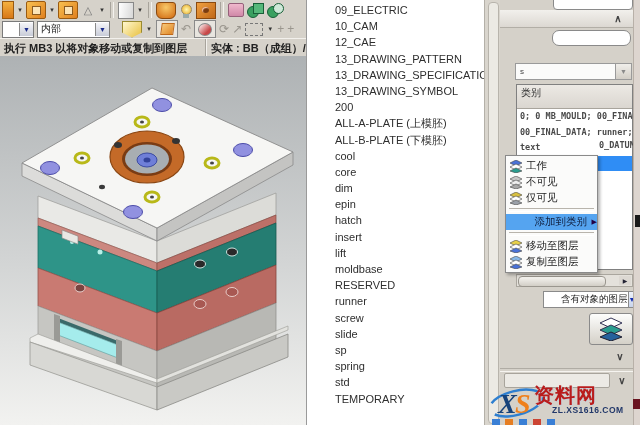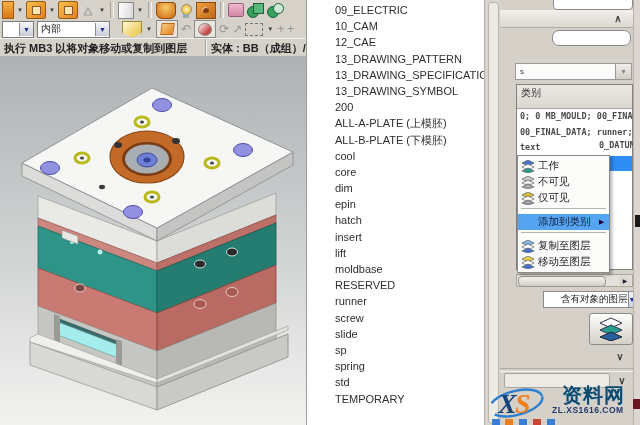"工作" .ctxmenu { margin-left: 12px -> none }
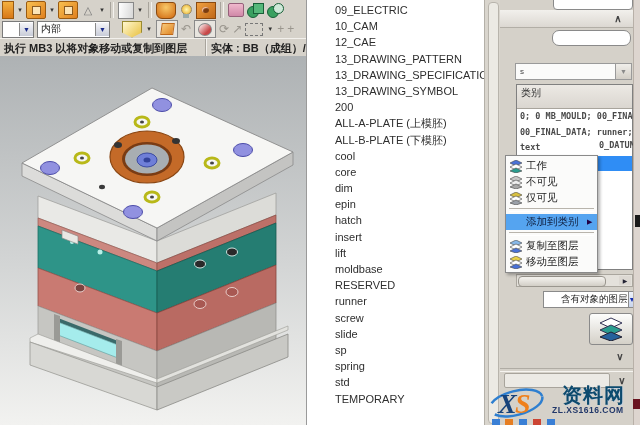"添加到类别" .menu-item.hl { text-align: none -> right }
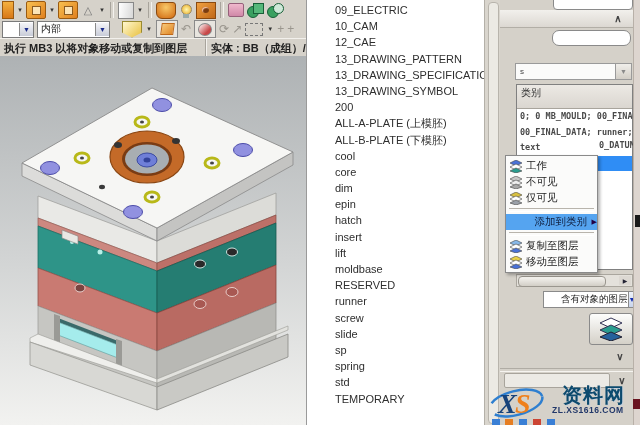"复制至图层" div.menu-item { order: before "移动至图层" -> after "移动至图层" }
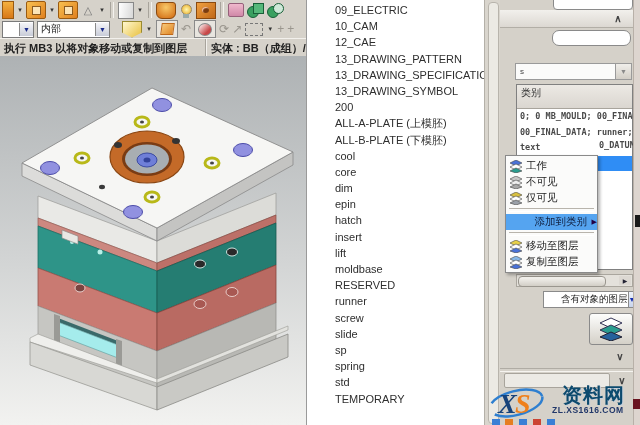"资料网" .wm-name { color: #0c4a6e -> #b91c1c; left: 76px -> 48px }
